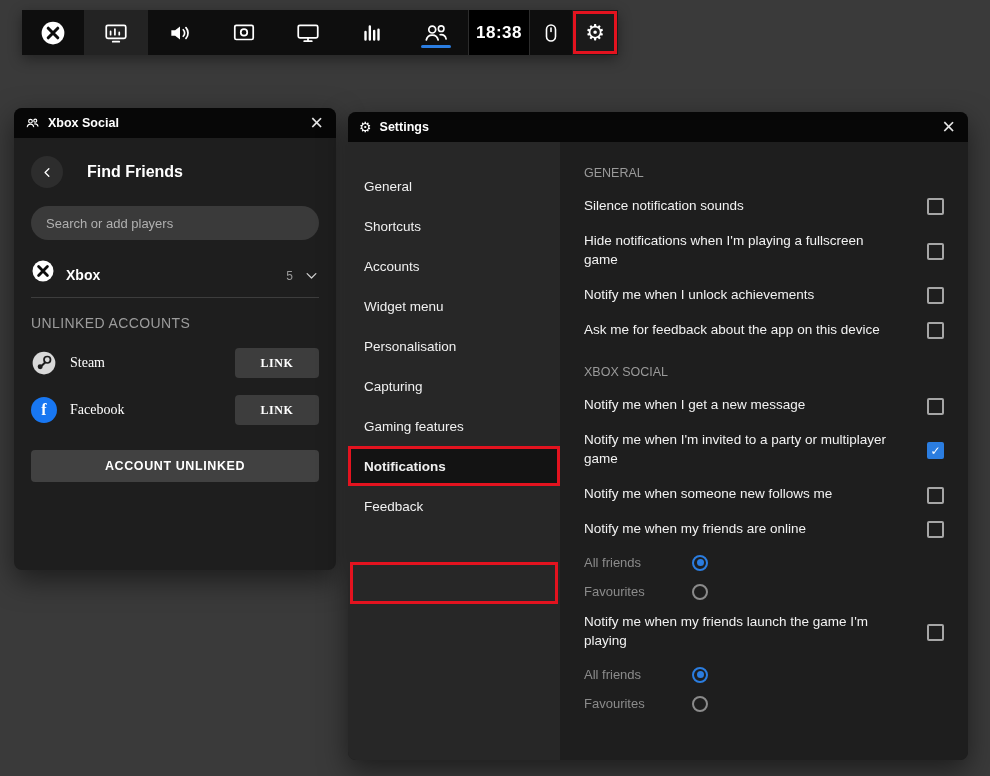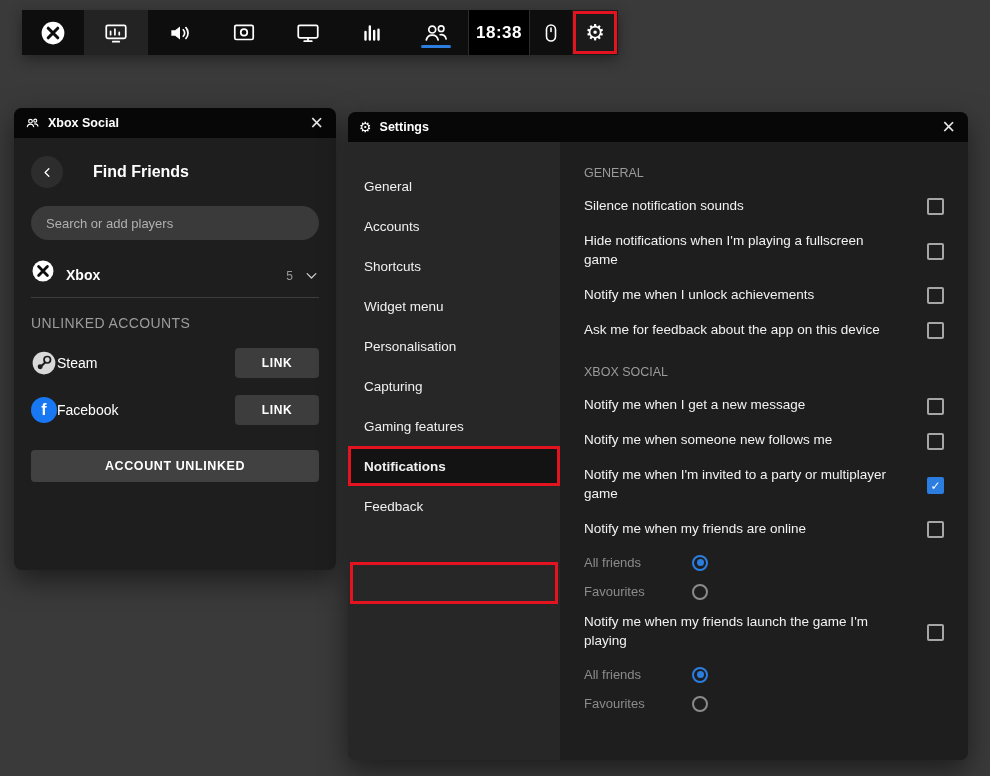"Find Friends" .find-row { gap: 30px -> 24px }
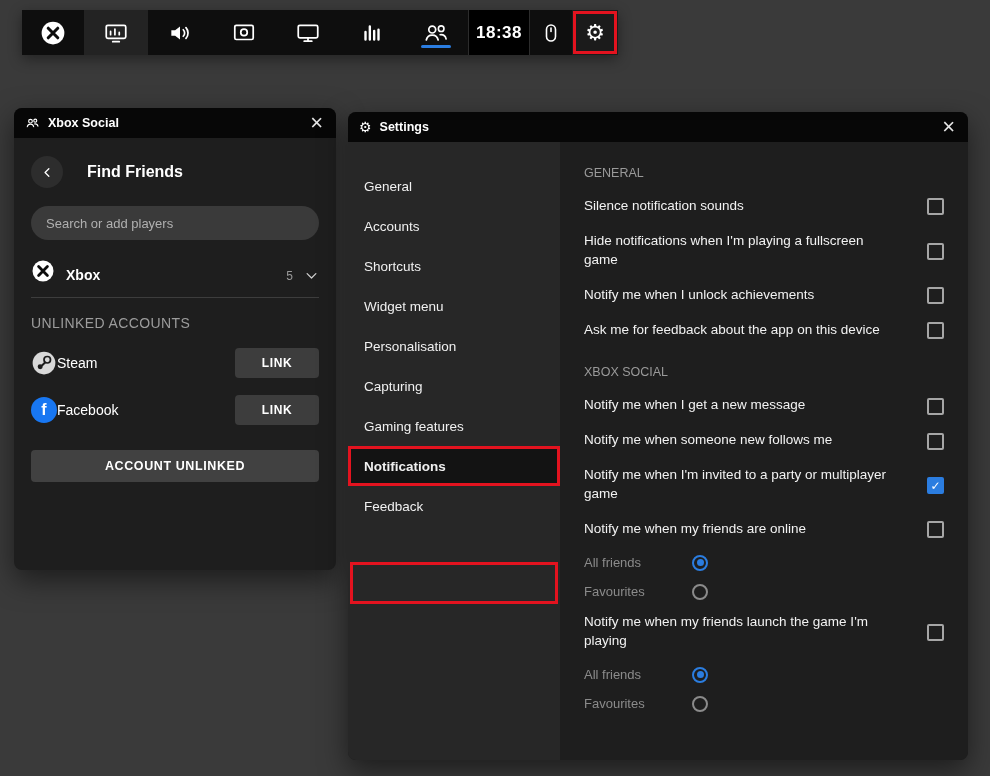"Accounts" div.menu-item { order: before "Shortcuts" -> after "Shortcuts" }
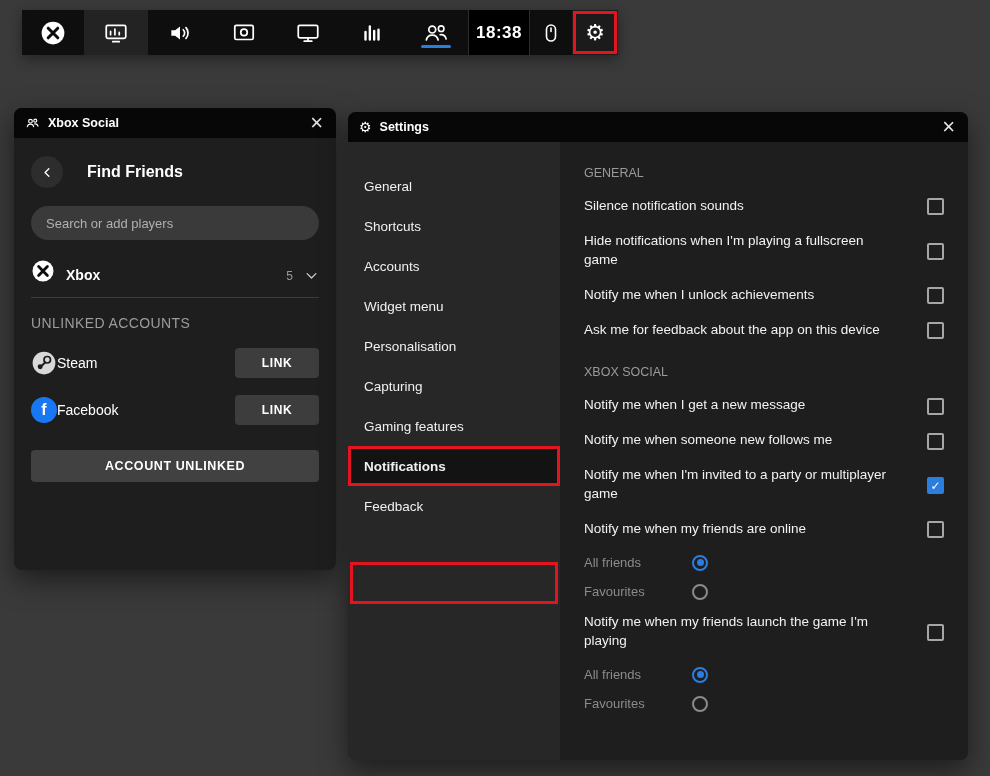"Steam" .account-row { font-family: none -> Liberation Serif, serif; gap: none -> 13px }
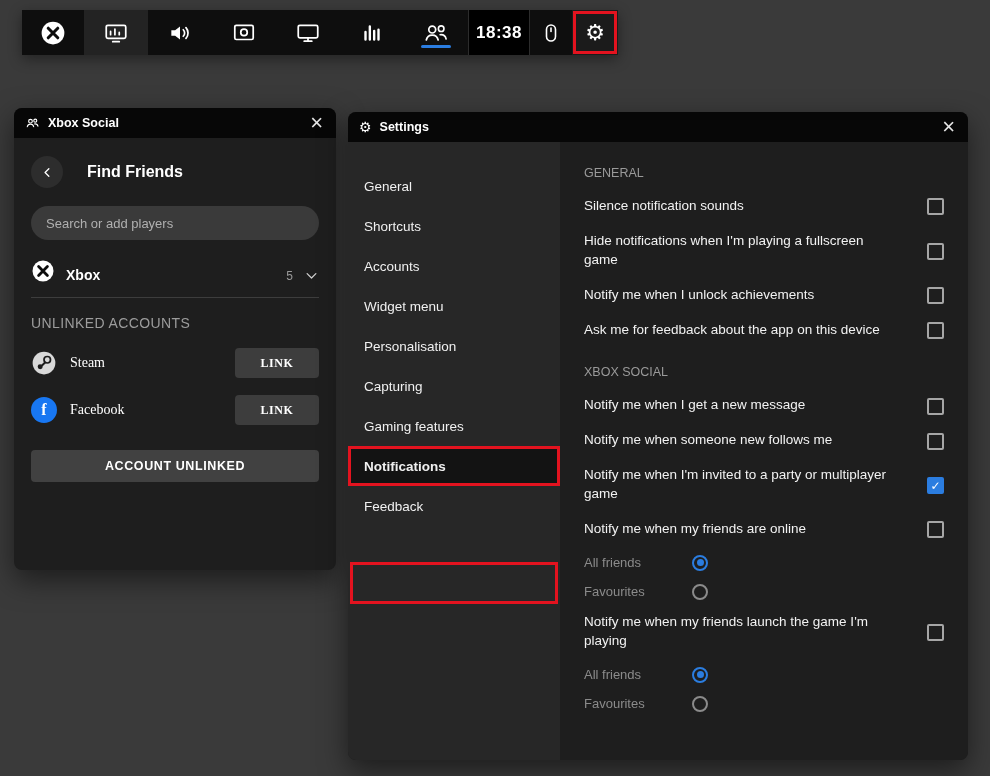"Notify me when someone new" div.setting-row { order: before "Notify me when I'm invited" -> after "Notify me when I'm invited" }
